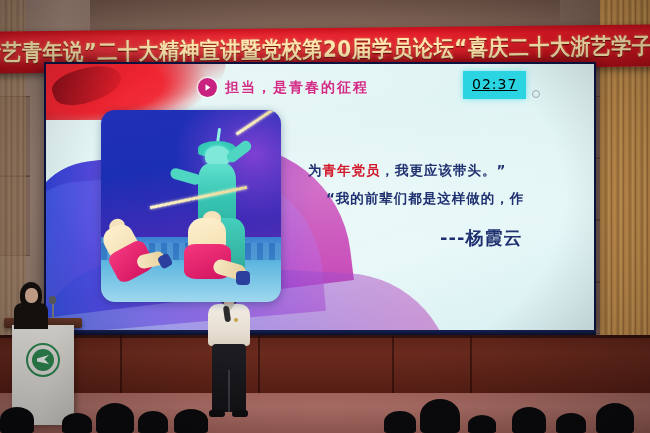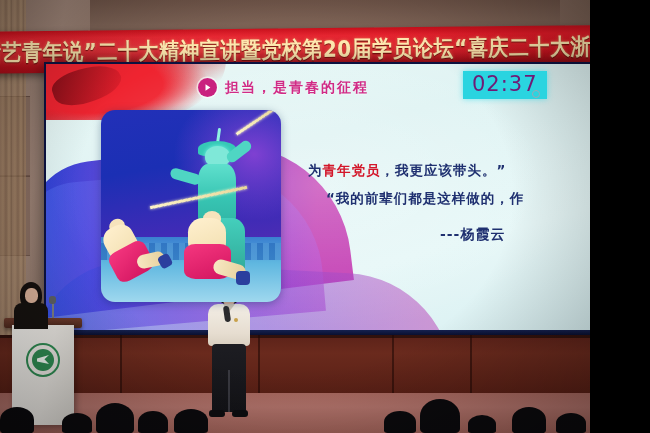"担当，是青春的征程" #scene { width: 590px -> 650px }
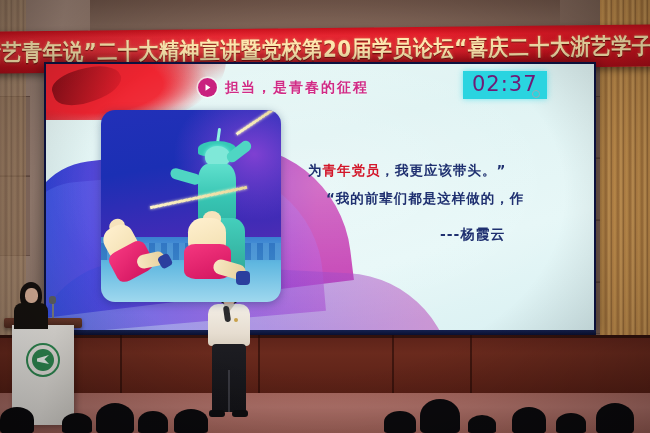"02:37" .timer-text { color: #701a75 -> #000000; font-size: 21px -> 14px; text-decoration: none -> underline }
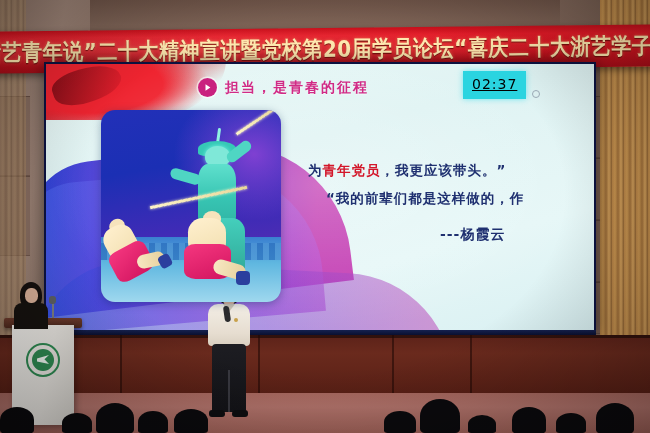"---杨霞云" .quote-attr { font-size: 14px -> 18px }
